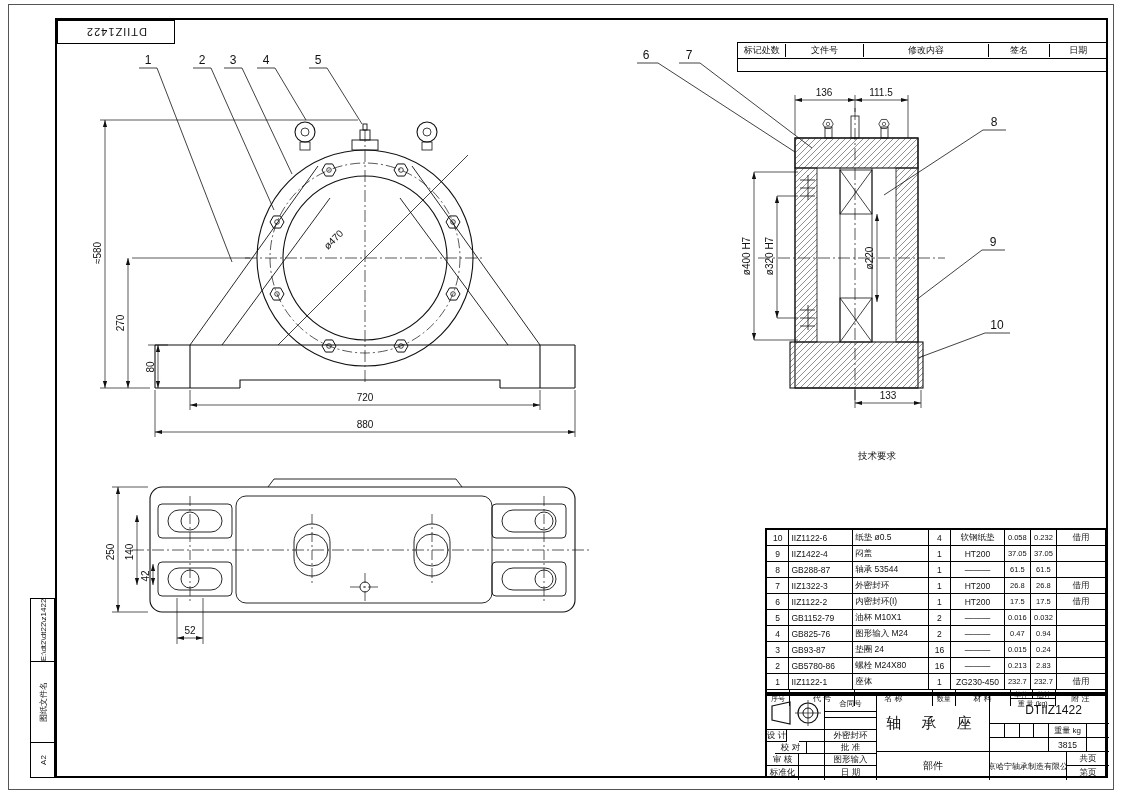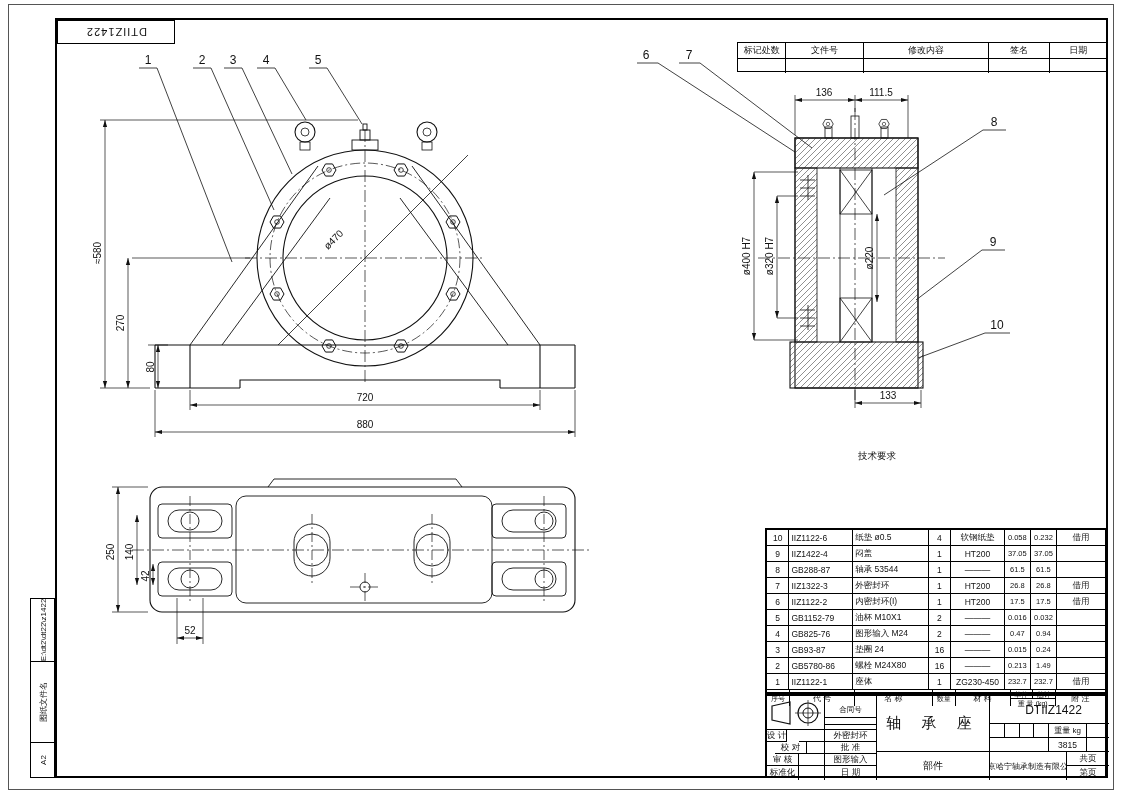"标记处数" .rev .row { align-items: none -> center }
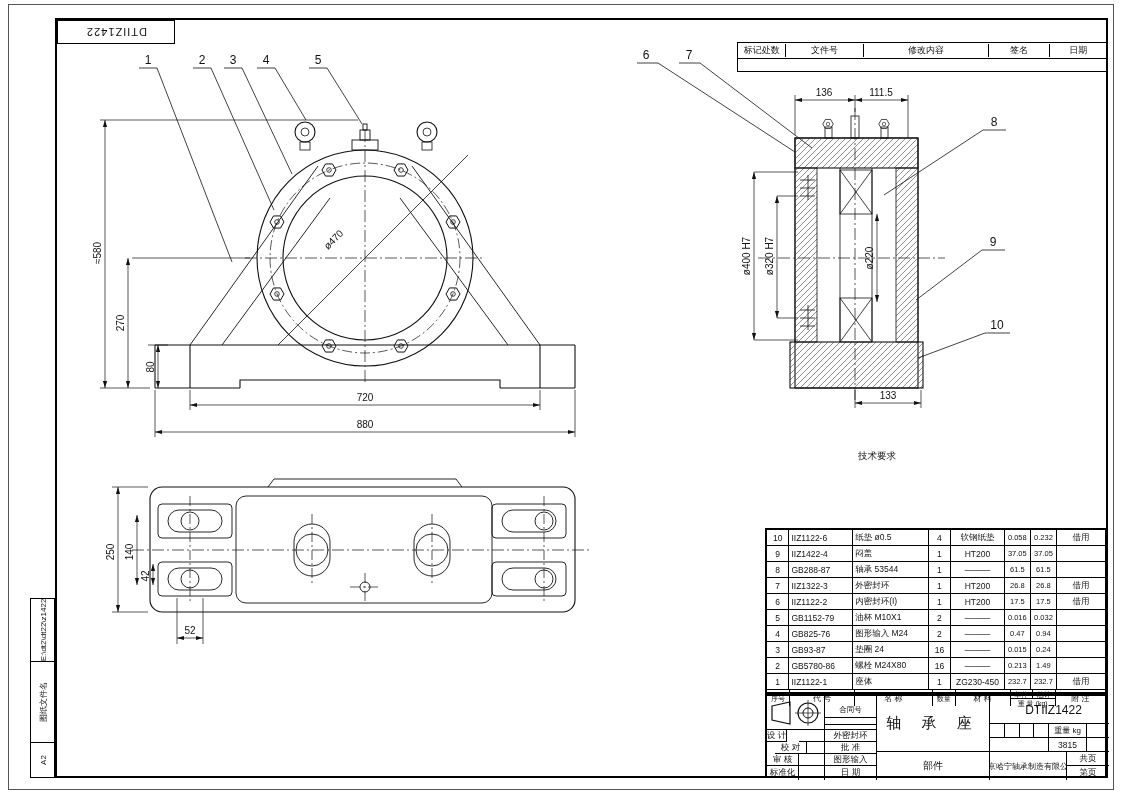"1.49" div.c { text: 1.49 -> 2.83 }
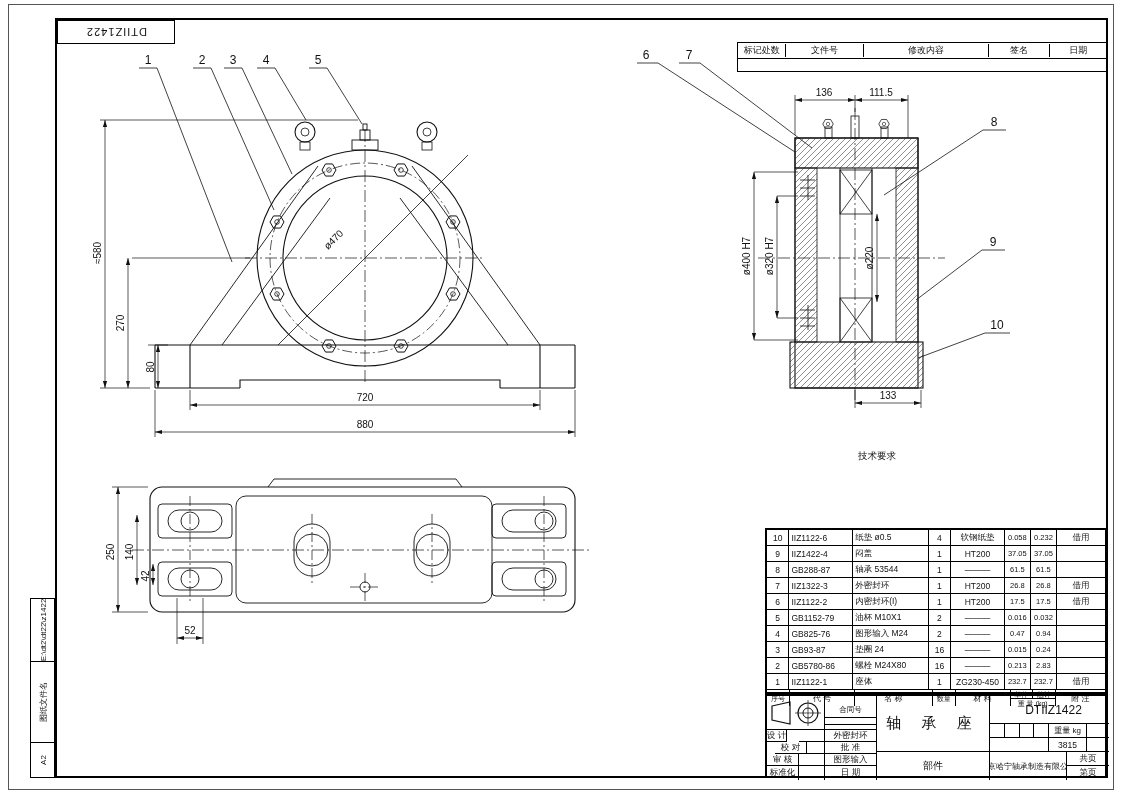"合同号" div.cell { height: 29px -> 16px }
